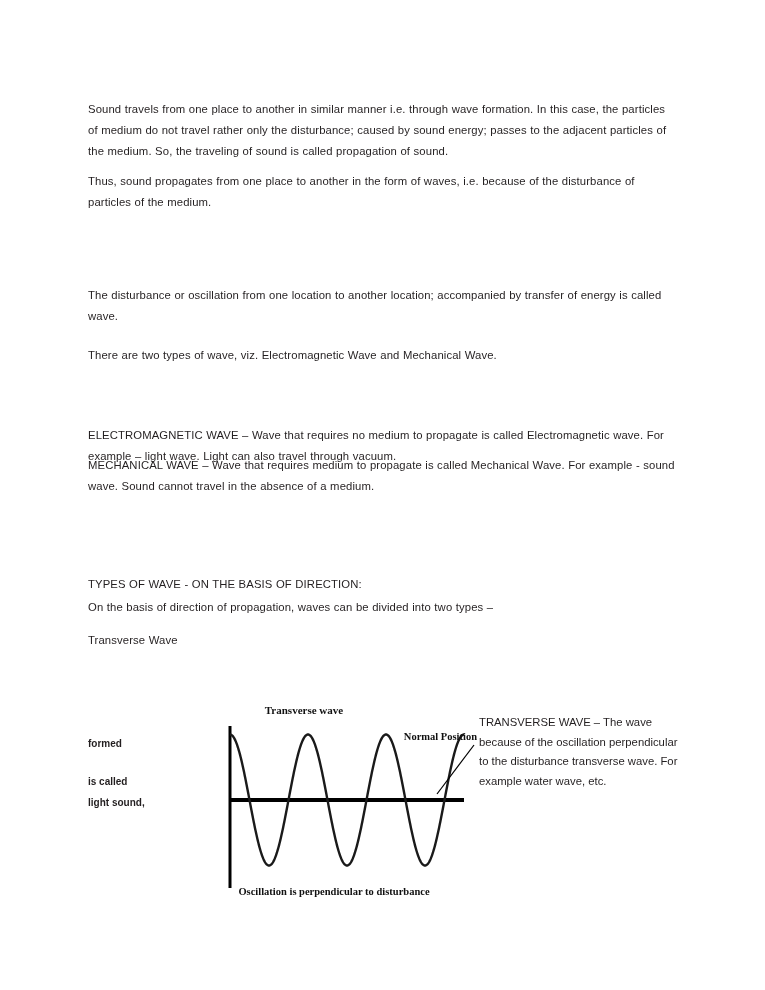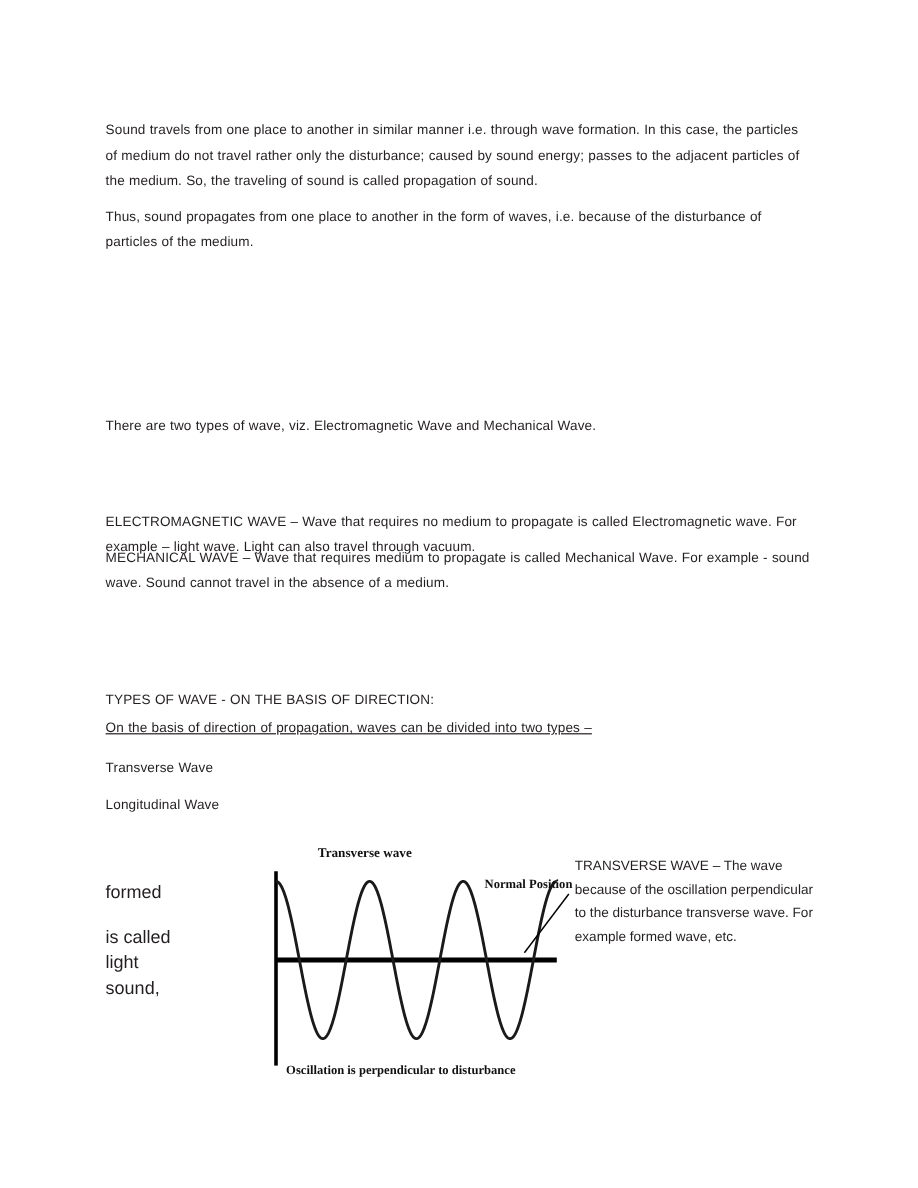"The disturbance or oscillation from" p.body-text { html: none -> <p>The disturbance or oscillation from one location to another location; accompanied by transfer of energy is called wave.</p> }
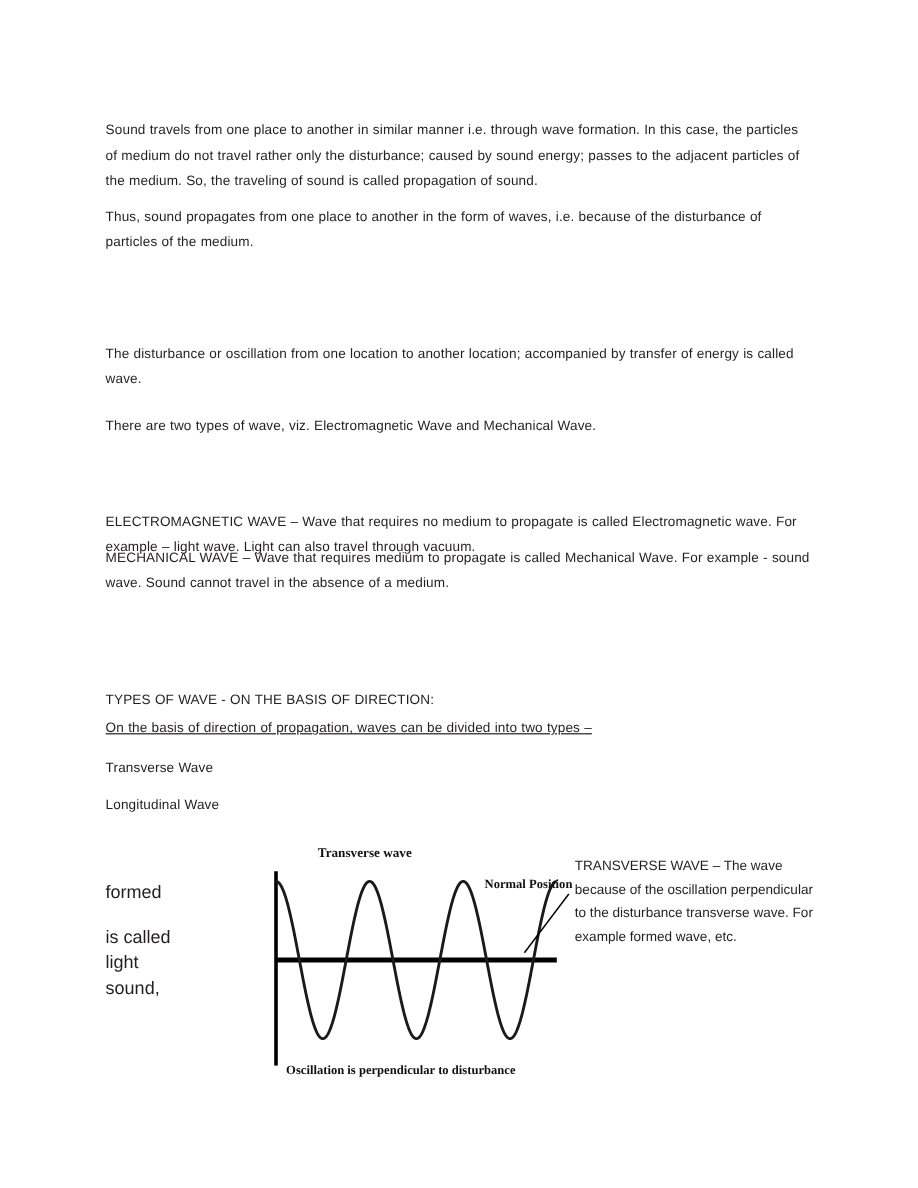"On the basis of direction" .p9 { text-decoration: underline -> none }
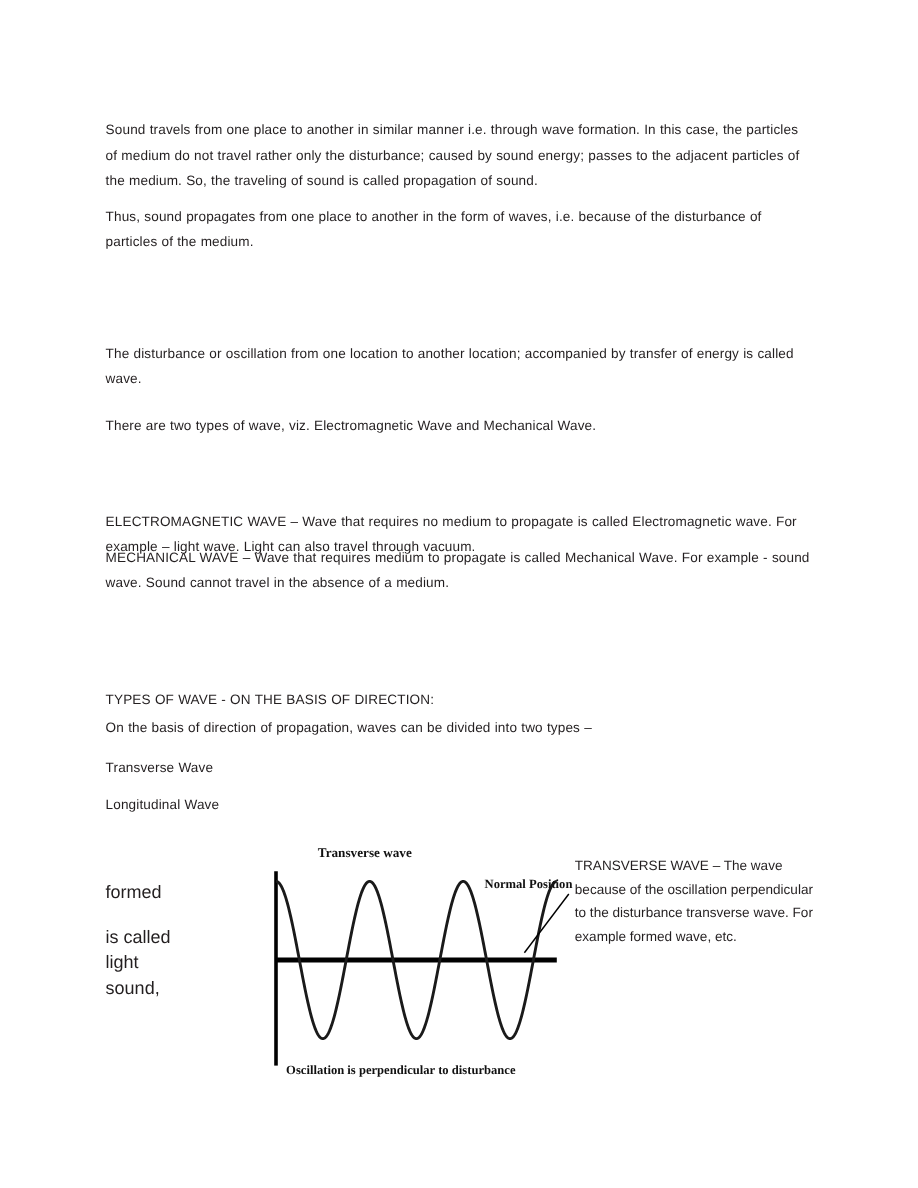"Longitudinal Wave" p.body-text { html: <p>Longitudinal Wave</p> -> none }
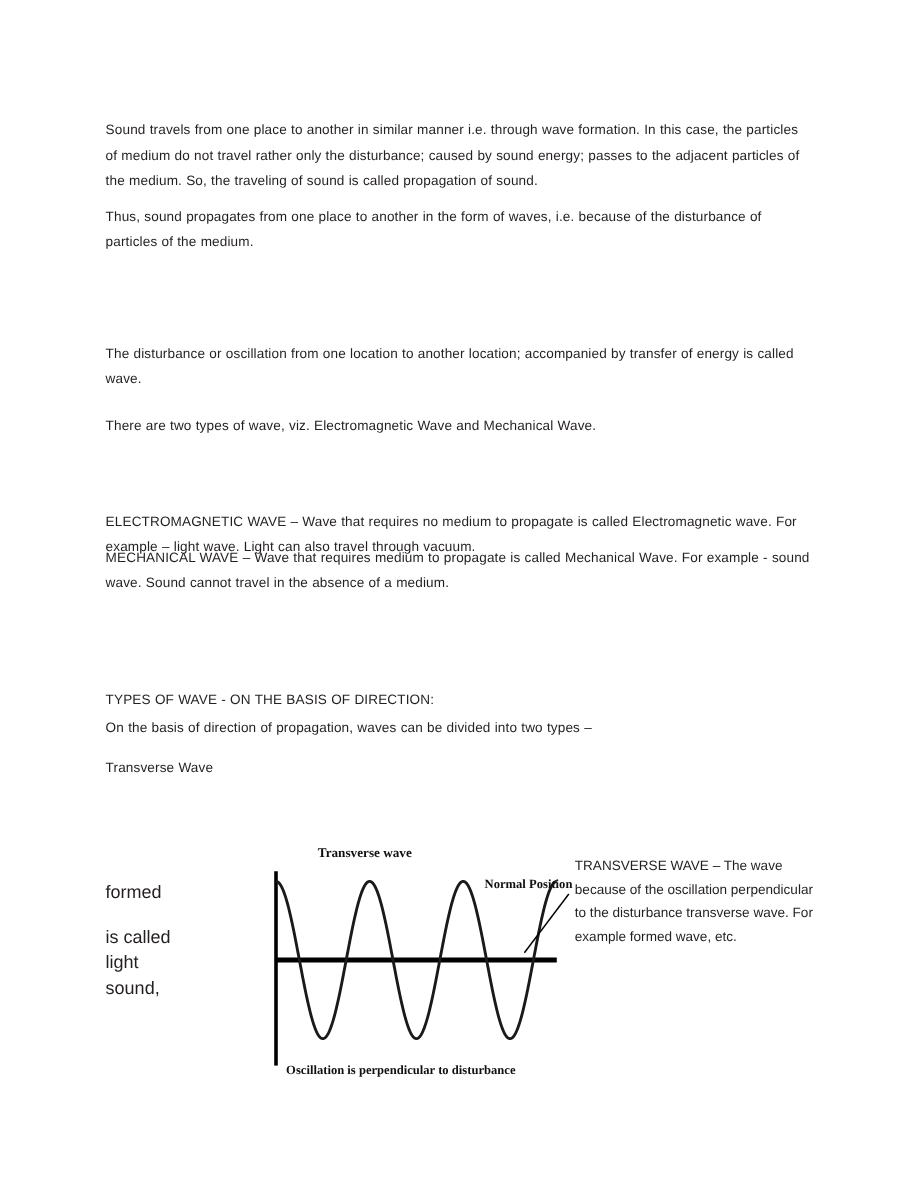"TRANSVERSE WAVE – The wave" div.right-col { text: formed -> water }
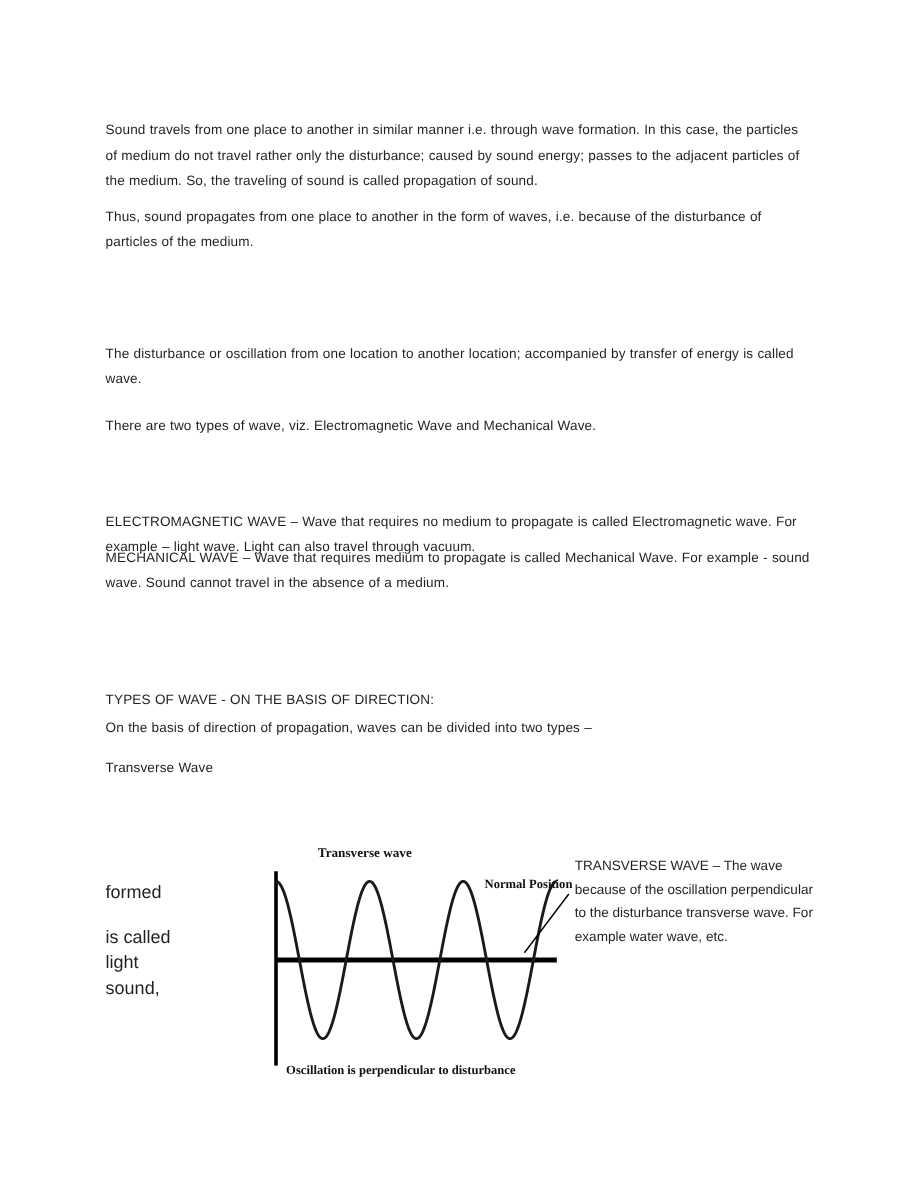"formed" .fig-left-text { font-size: 15px -> 10px; font-weight: none -> bold }
